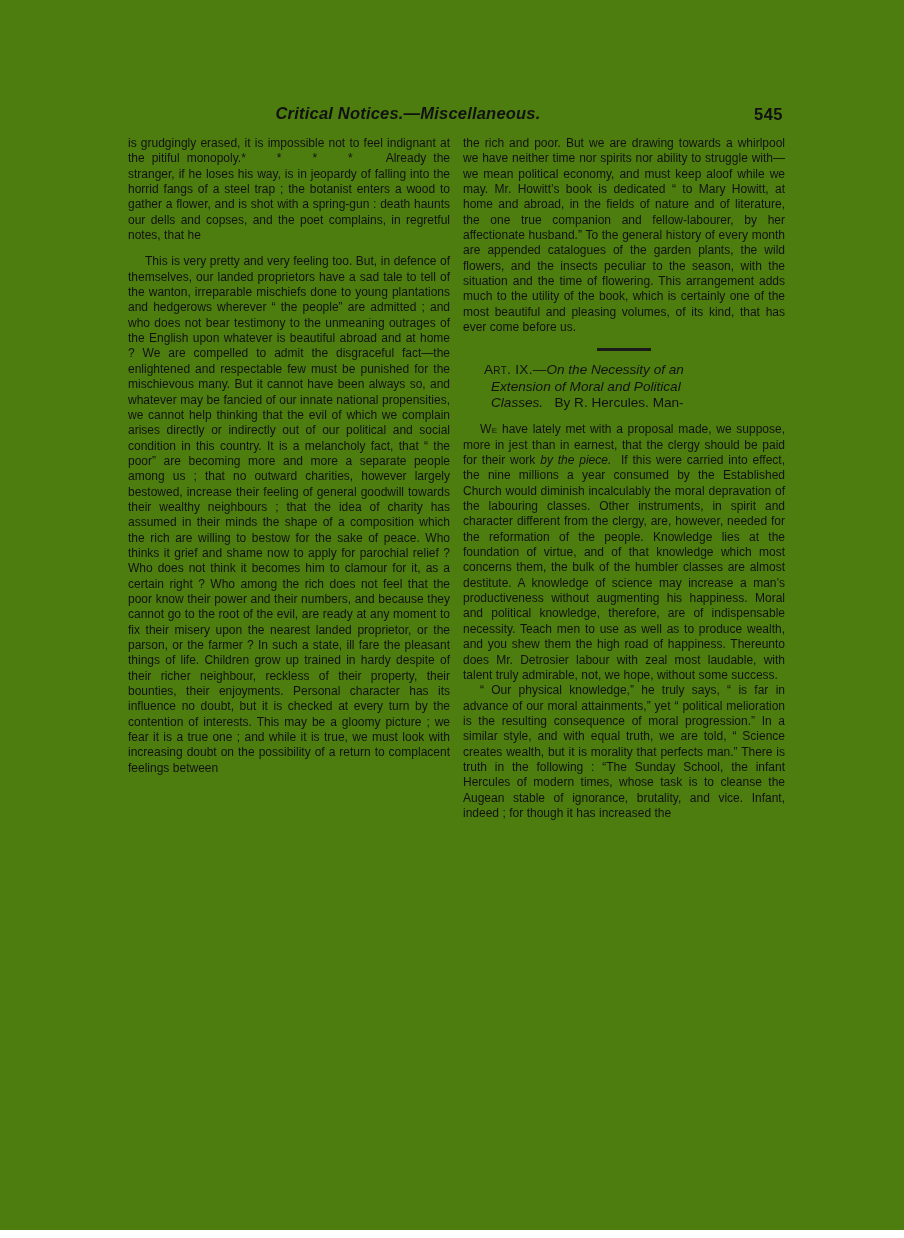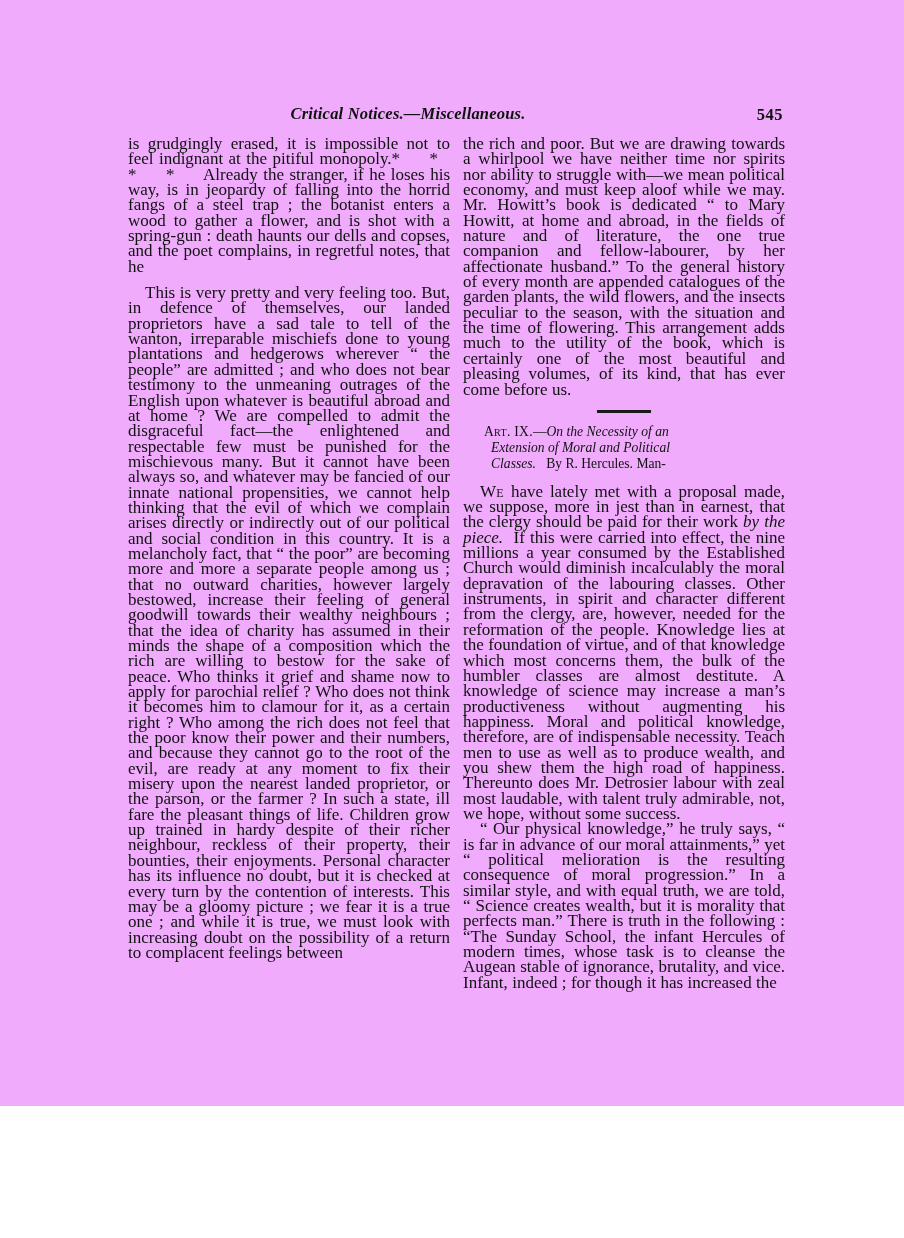"Critical Notices.—Miscellaneous." .page { background: #f0abfc -> #4d7c0f; font-family: Liberation Serif, serif -> Liberation Sans, sans-serif; height: 1106px -> 1230px }
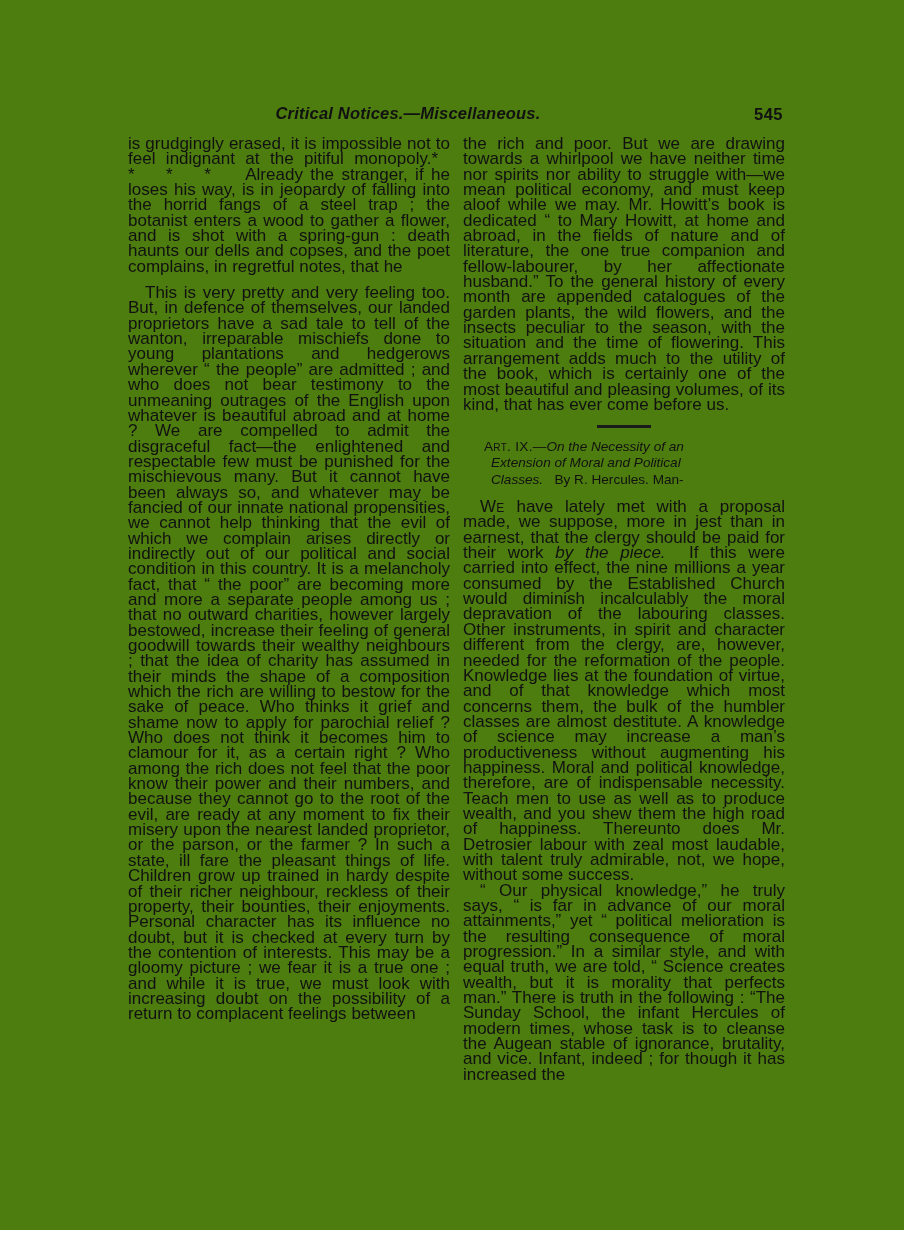"is grudgingly erased, it is" .col p { font-size: 17px -> 12px }
